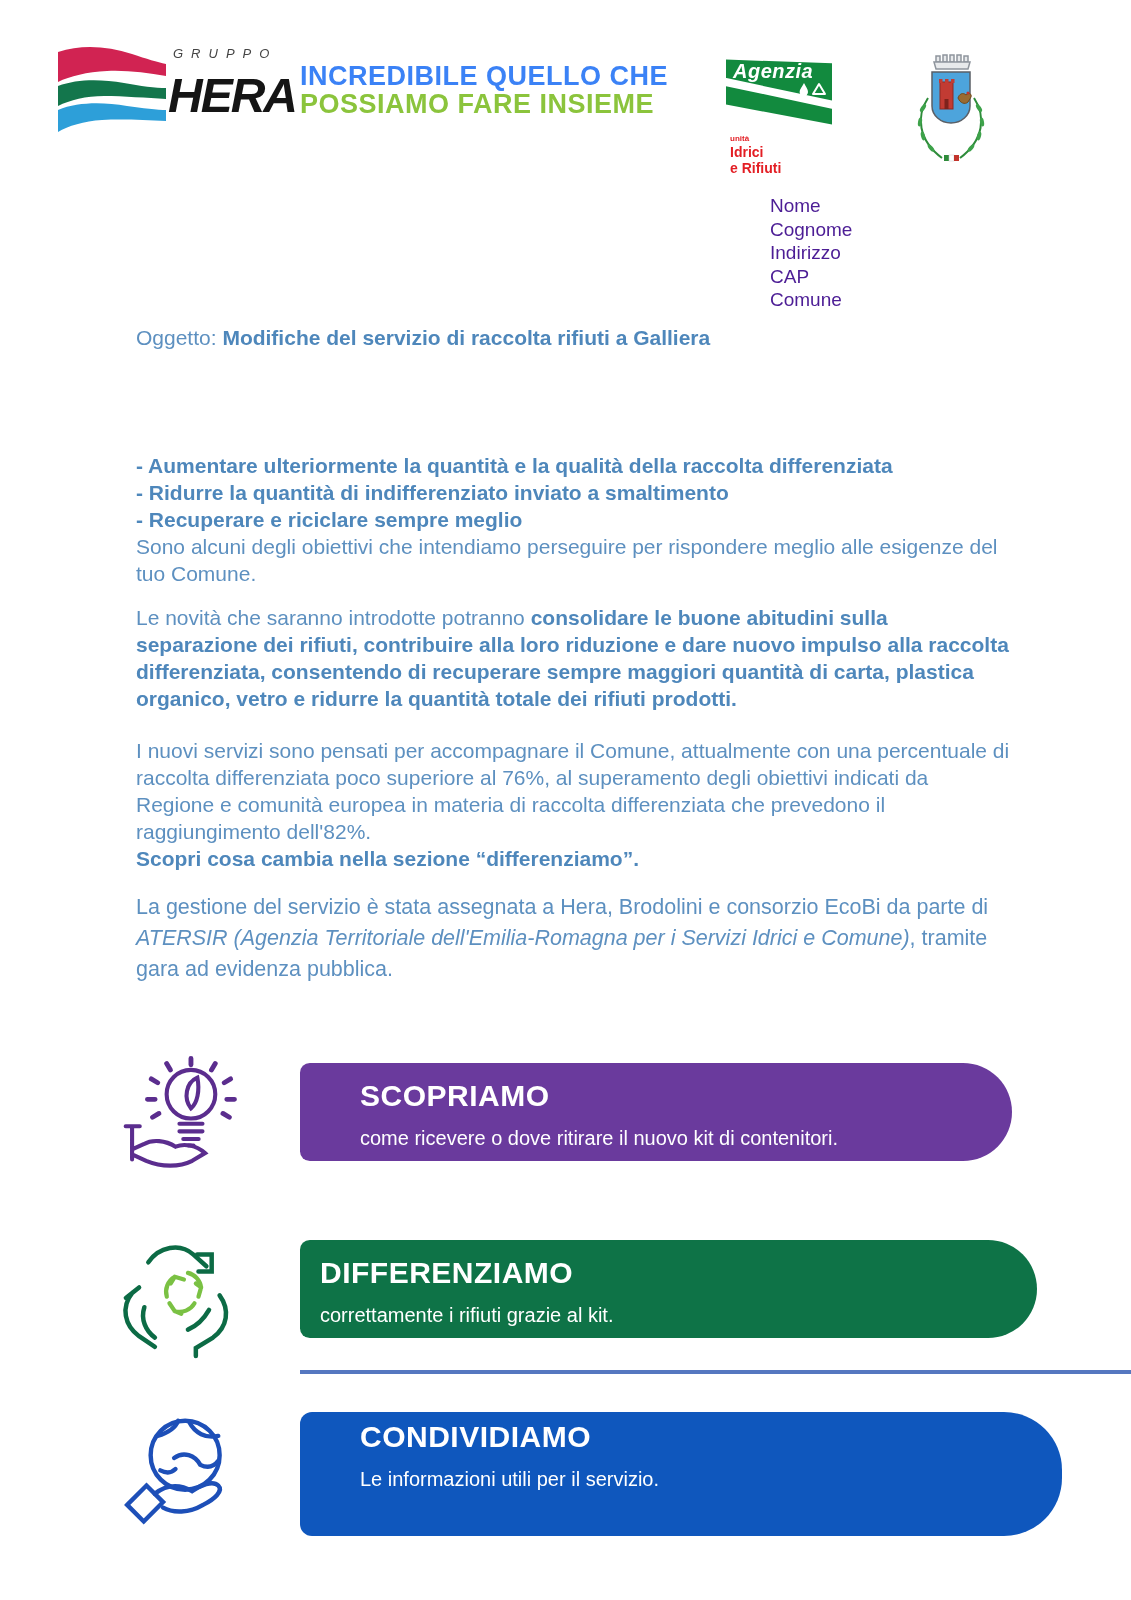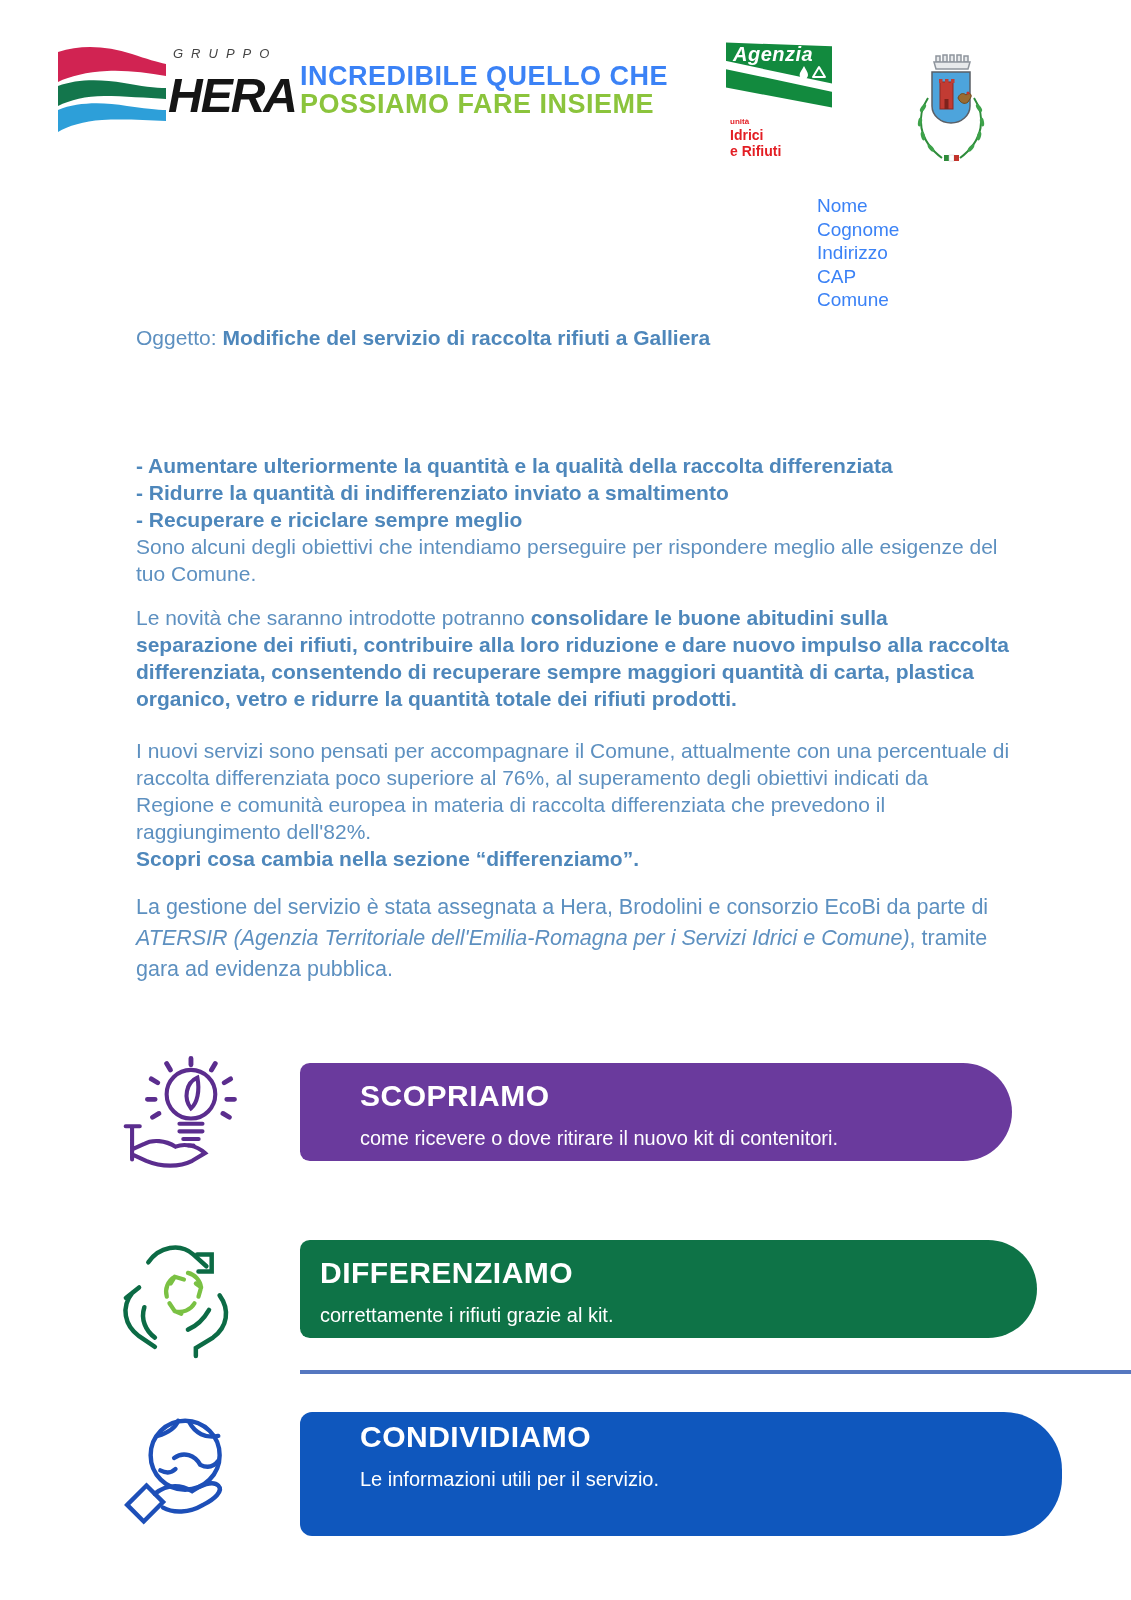"Agenzia" .atersir { top: 39px -> 56px }
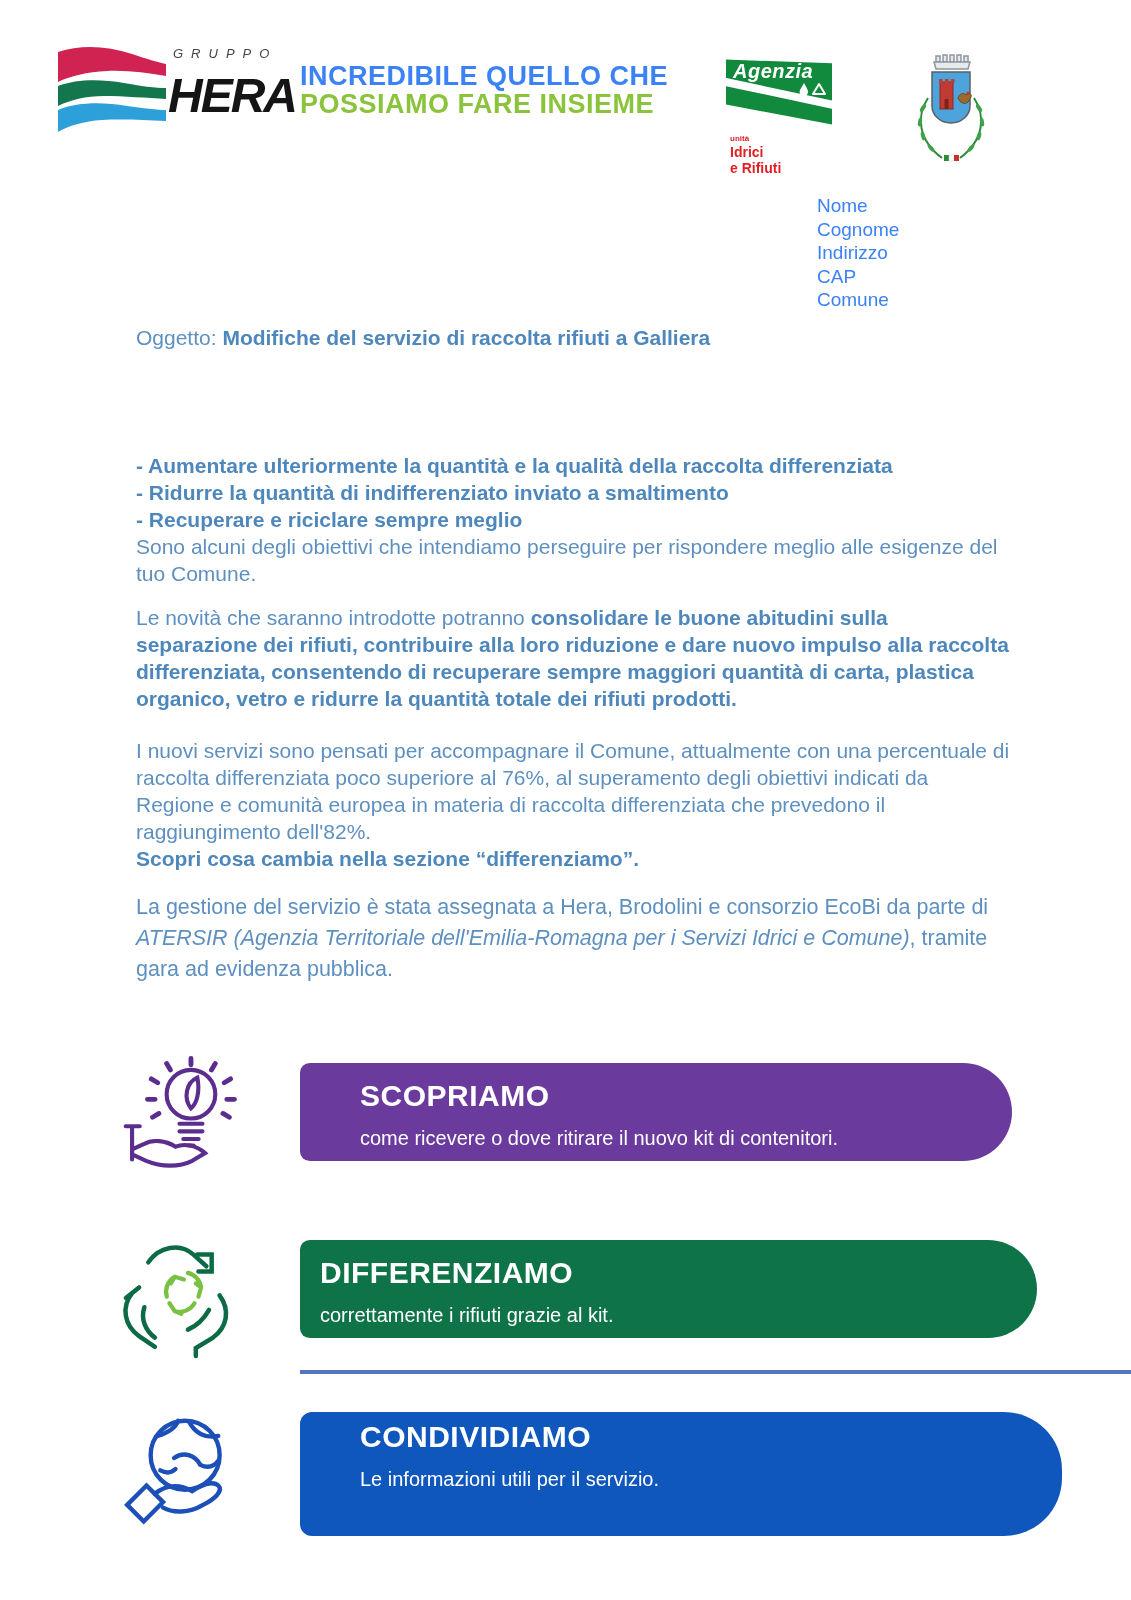"Nome" .recipient { color: #3b82f6 -> #4c1d95; margin-left: 47px -> none }
